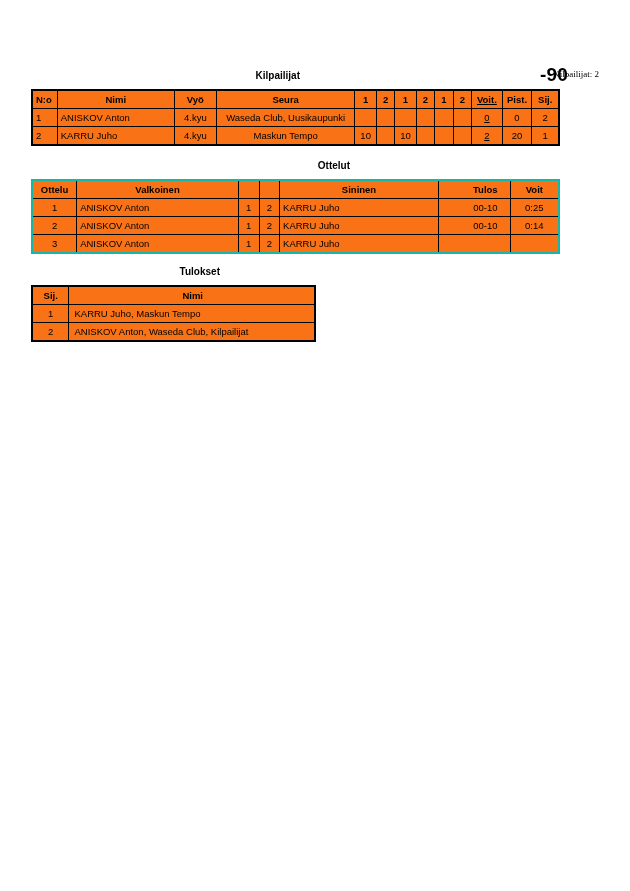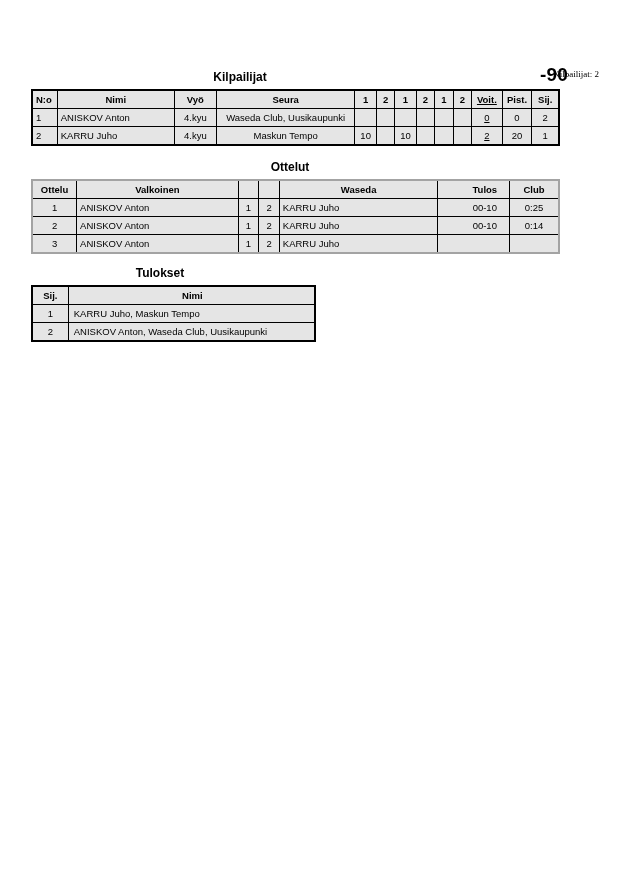"Kilpailijat" .caption { font-size: 12px -> 10px; text-align: center -> right }
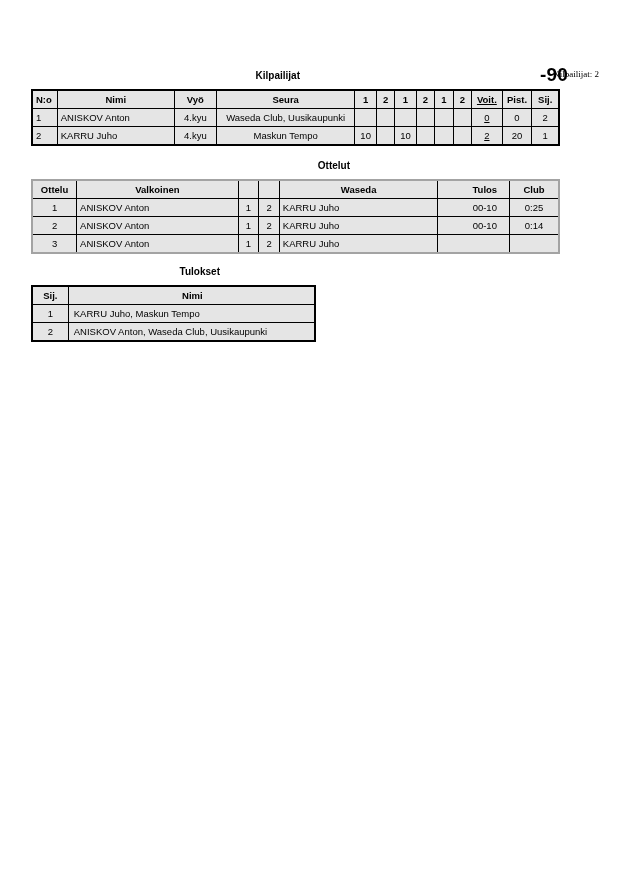"N:o" table { background: #e5e5e5 -> #f97316 }
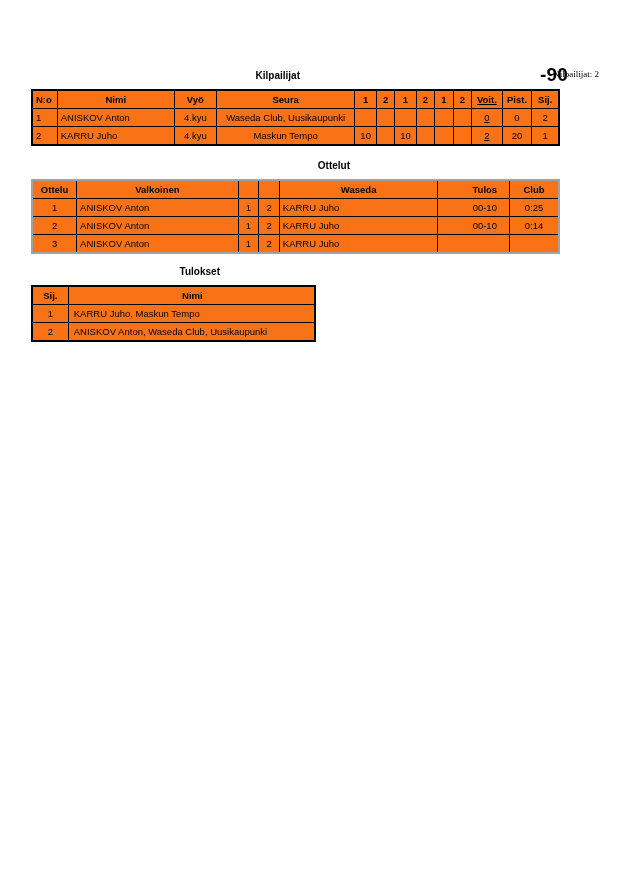"Ottelu" #tbl-ottelut { border: 2px solid #a3a3a3 -> 2px solid #14b8a6 }
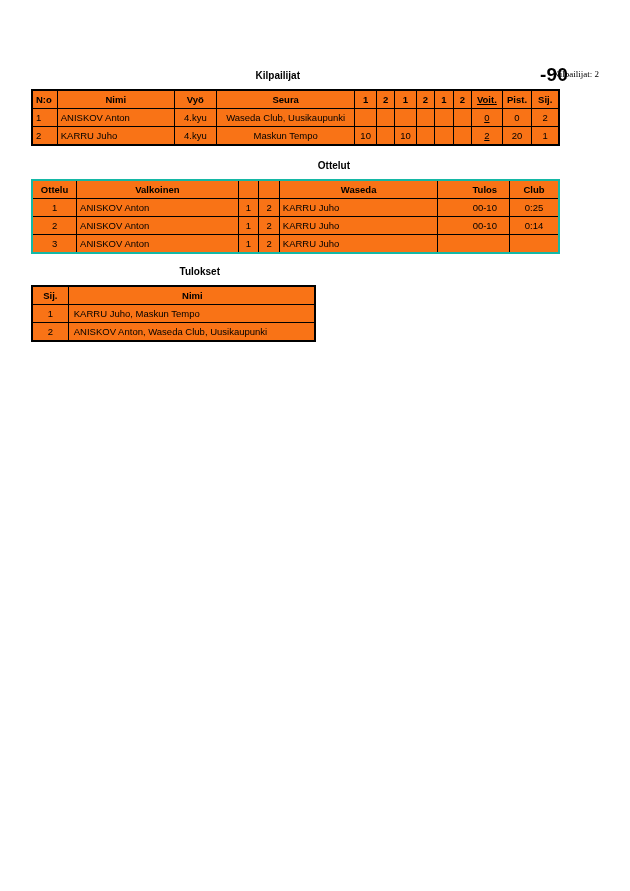"Waseda" th.o-sin { text: Waseda -> Sininen }
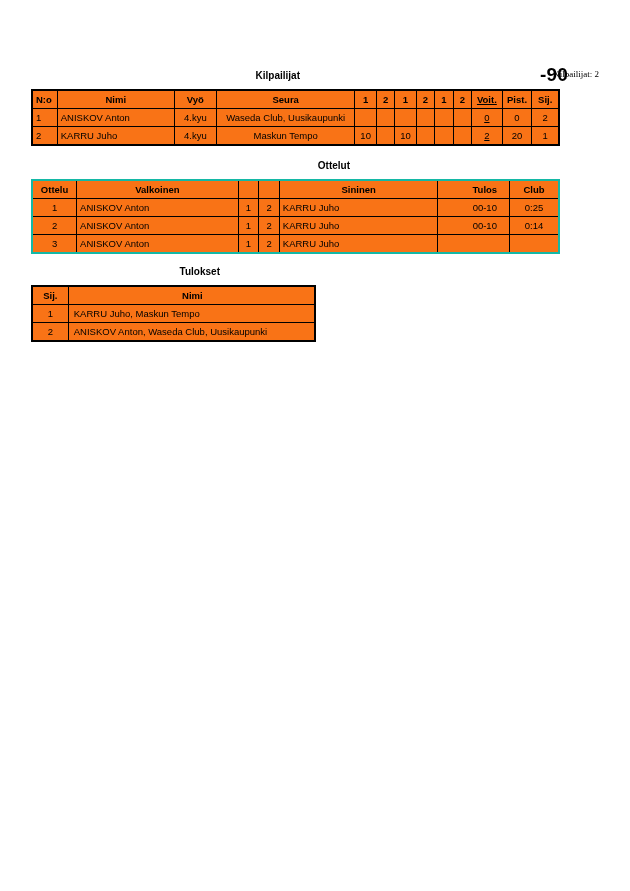"Club" th.o-aika { text: Club -> Voit }
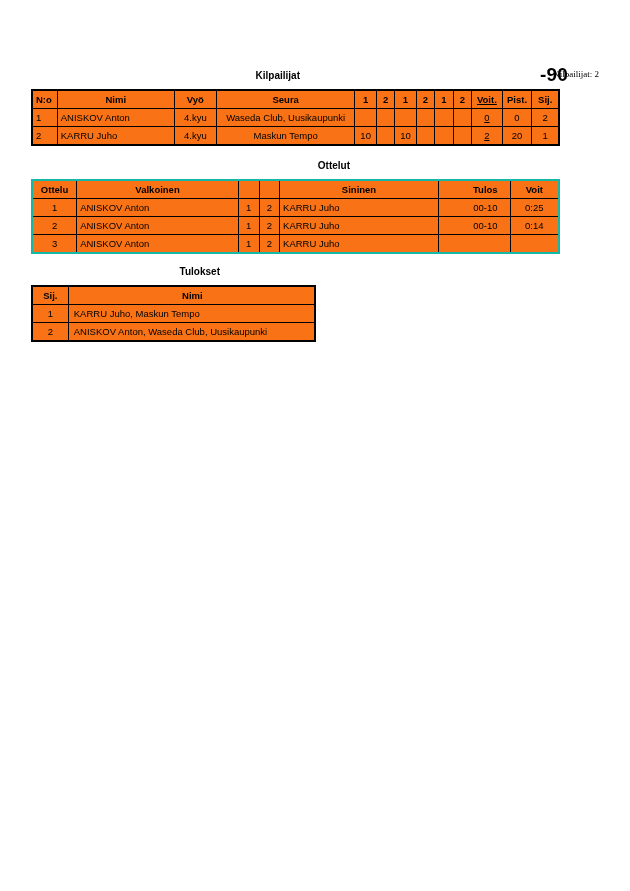"ANISKOV Anton, Waseda Club, Uusikaupunki" td.r-nimi { text: Uusikaupunki -> Kilpailijat }
